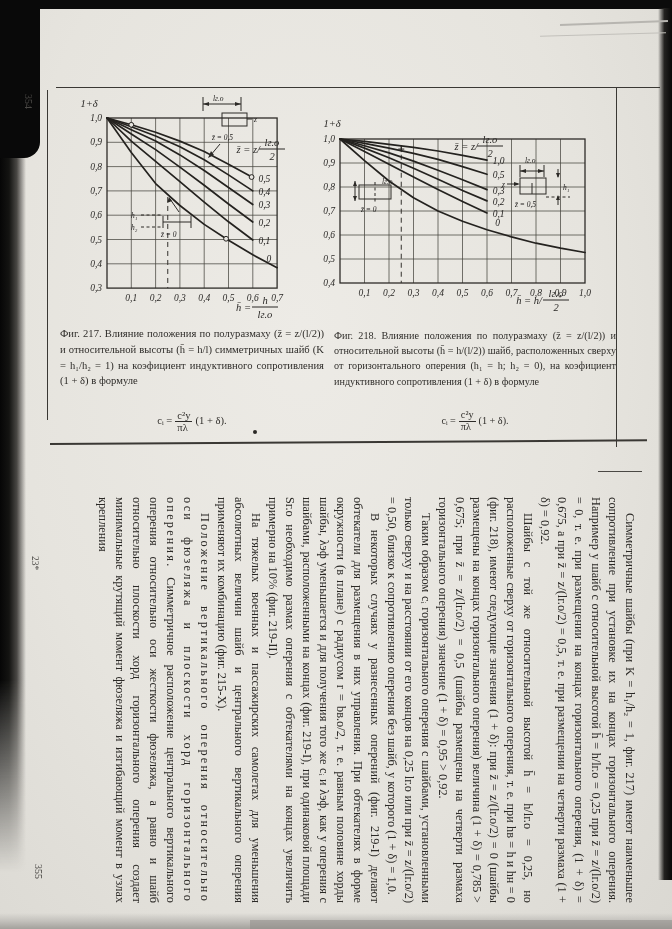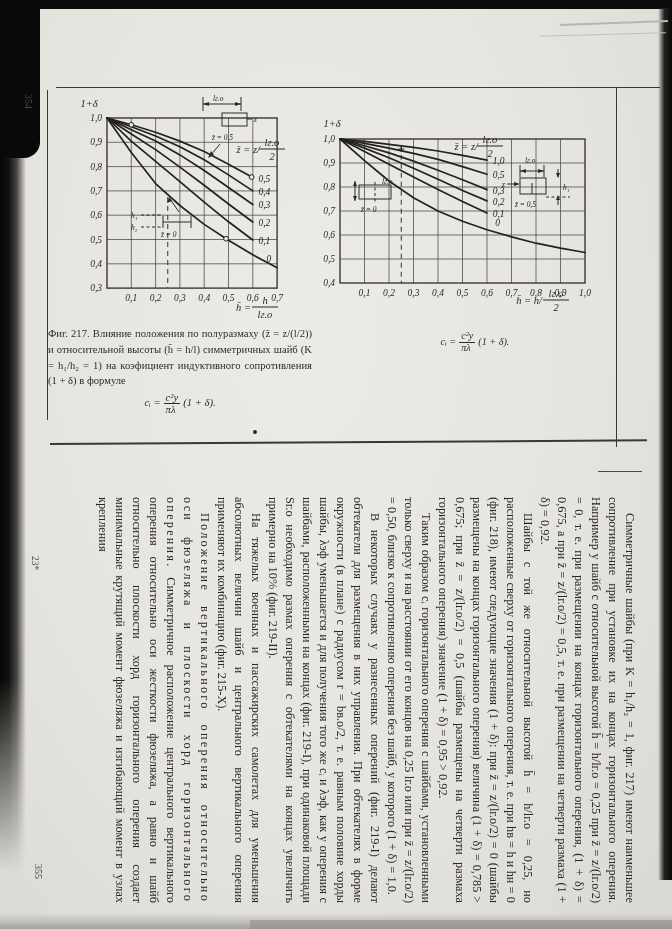"Фиг. 217. Влияние положения по" .cap-left { left: 48px -> 60px }
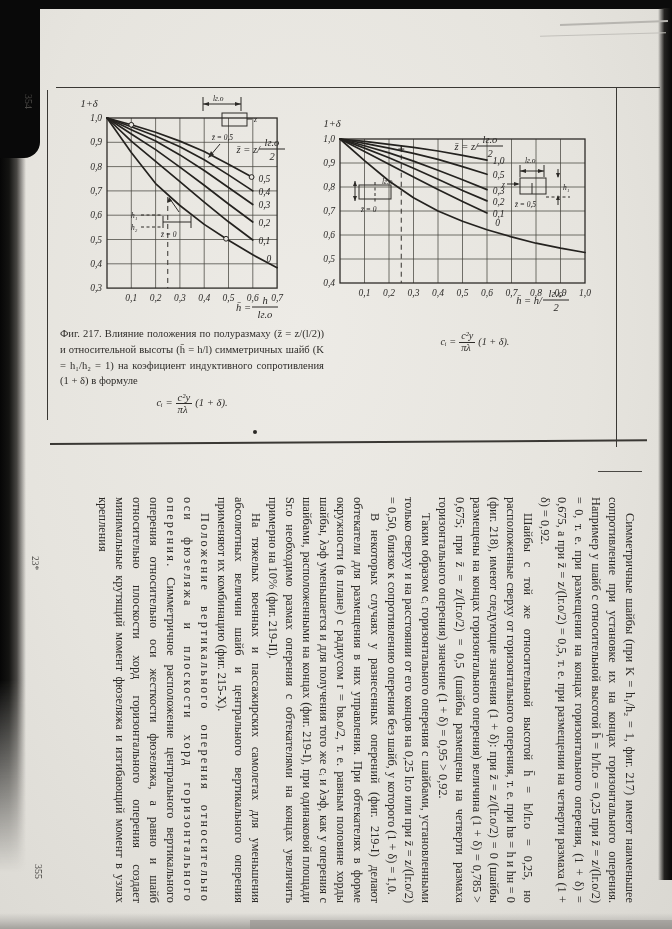"Фиг. 218. Влияние положения по" p { html: none -> <p>Фиг. 218. Влияние положения по полуразмаху (z̄ = z/(l/2)) и относительной высоты (h̄ = h/(l/2)) шайб, расположенных сверху от горизонтального оперения (h₁ = h; h₂ = 0), на коэфициент индуктивного сопротивления (1 + δ) в формуле</p> }
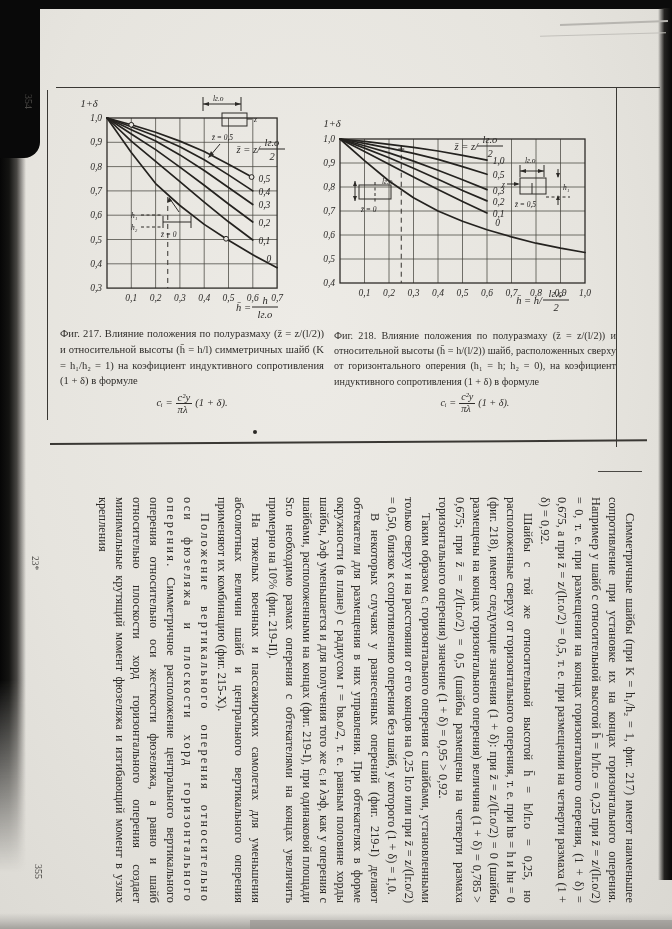"cᵢ =" .cap-formula { font-style: italic -> none; margin-top: 3px -> 21px }
